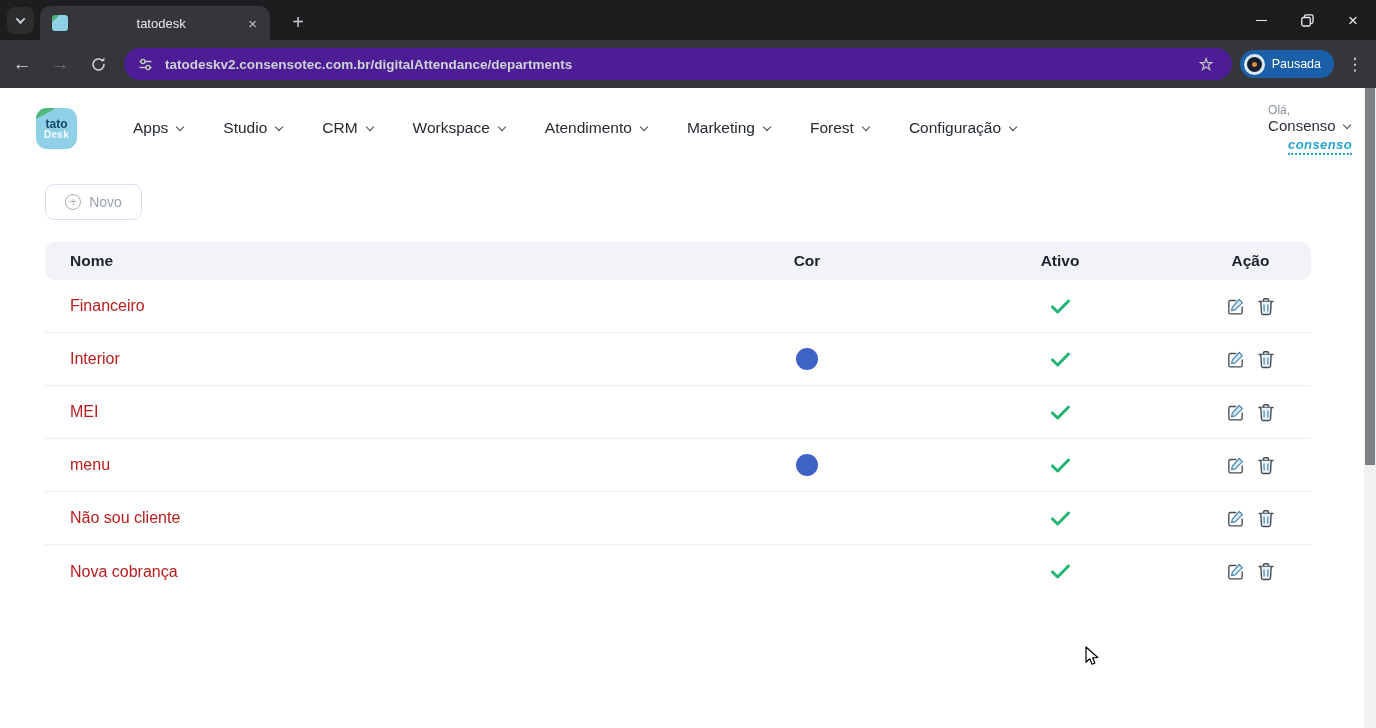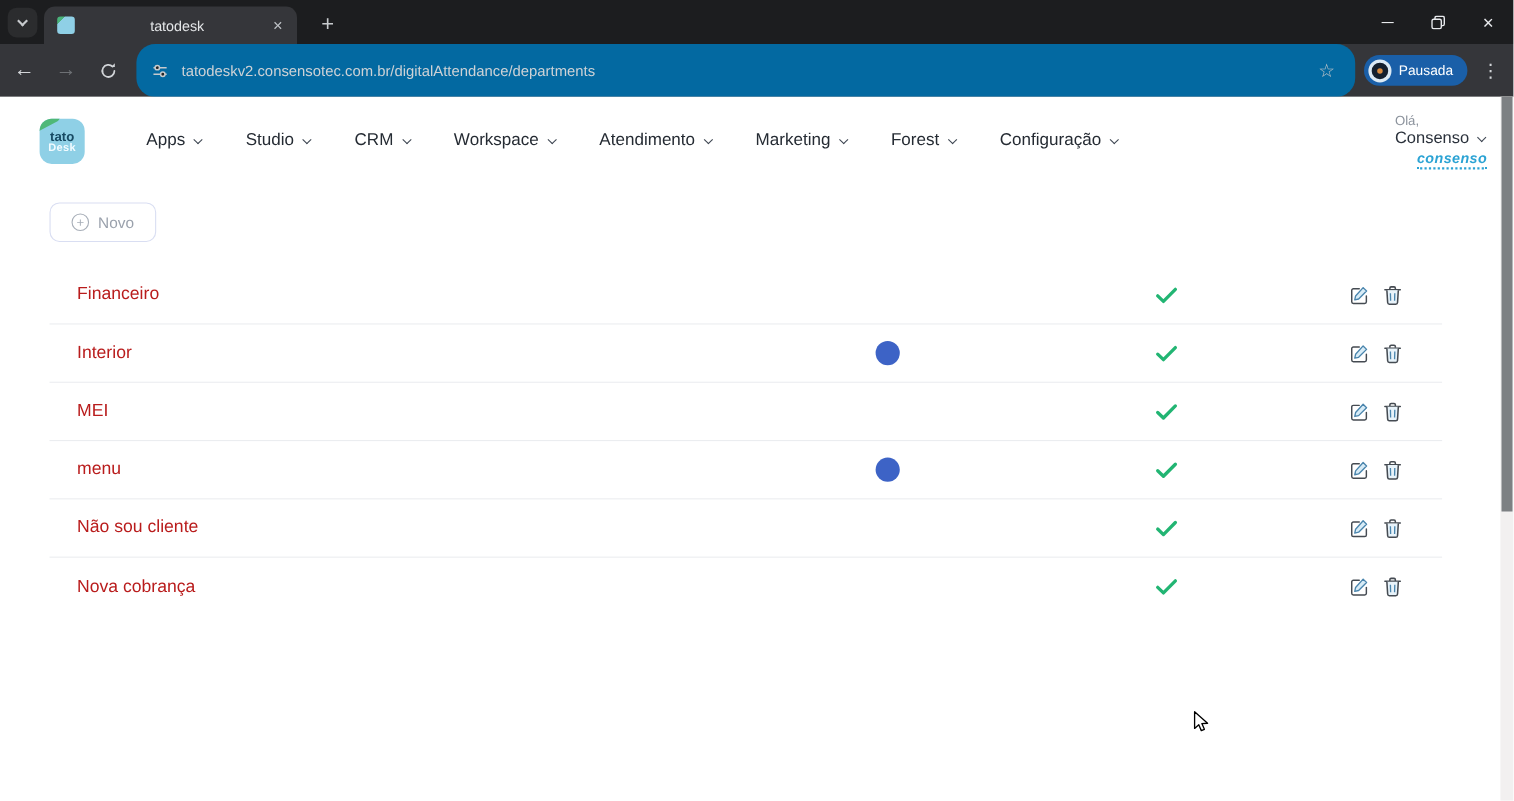"tatodeskv2.consensotec.com.br/digitalAtt" .omnibox { background: #0369a1 -> #4c1d95; font-weight: none -> bold; height: 48px -> 32px }
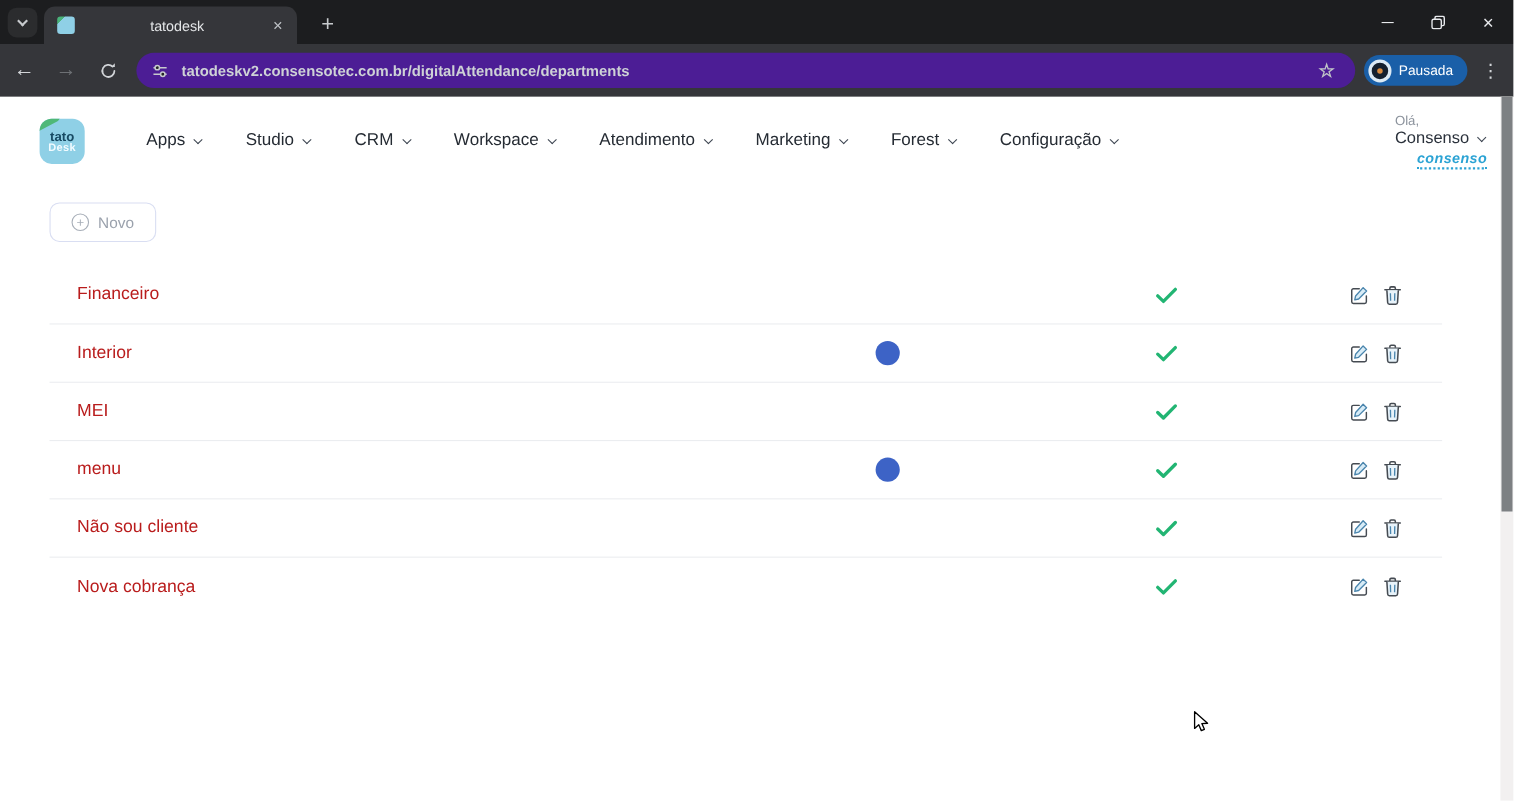"Nome" div.t-grid { html: none -> <div> <div>Nome</div> <div>Cor</div> <div></div> <div>Ativo</div> <div></div> <div>Ação</div> </div> }
